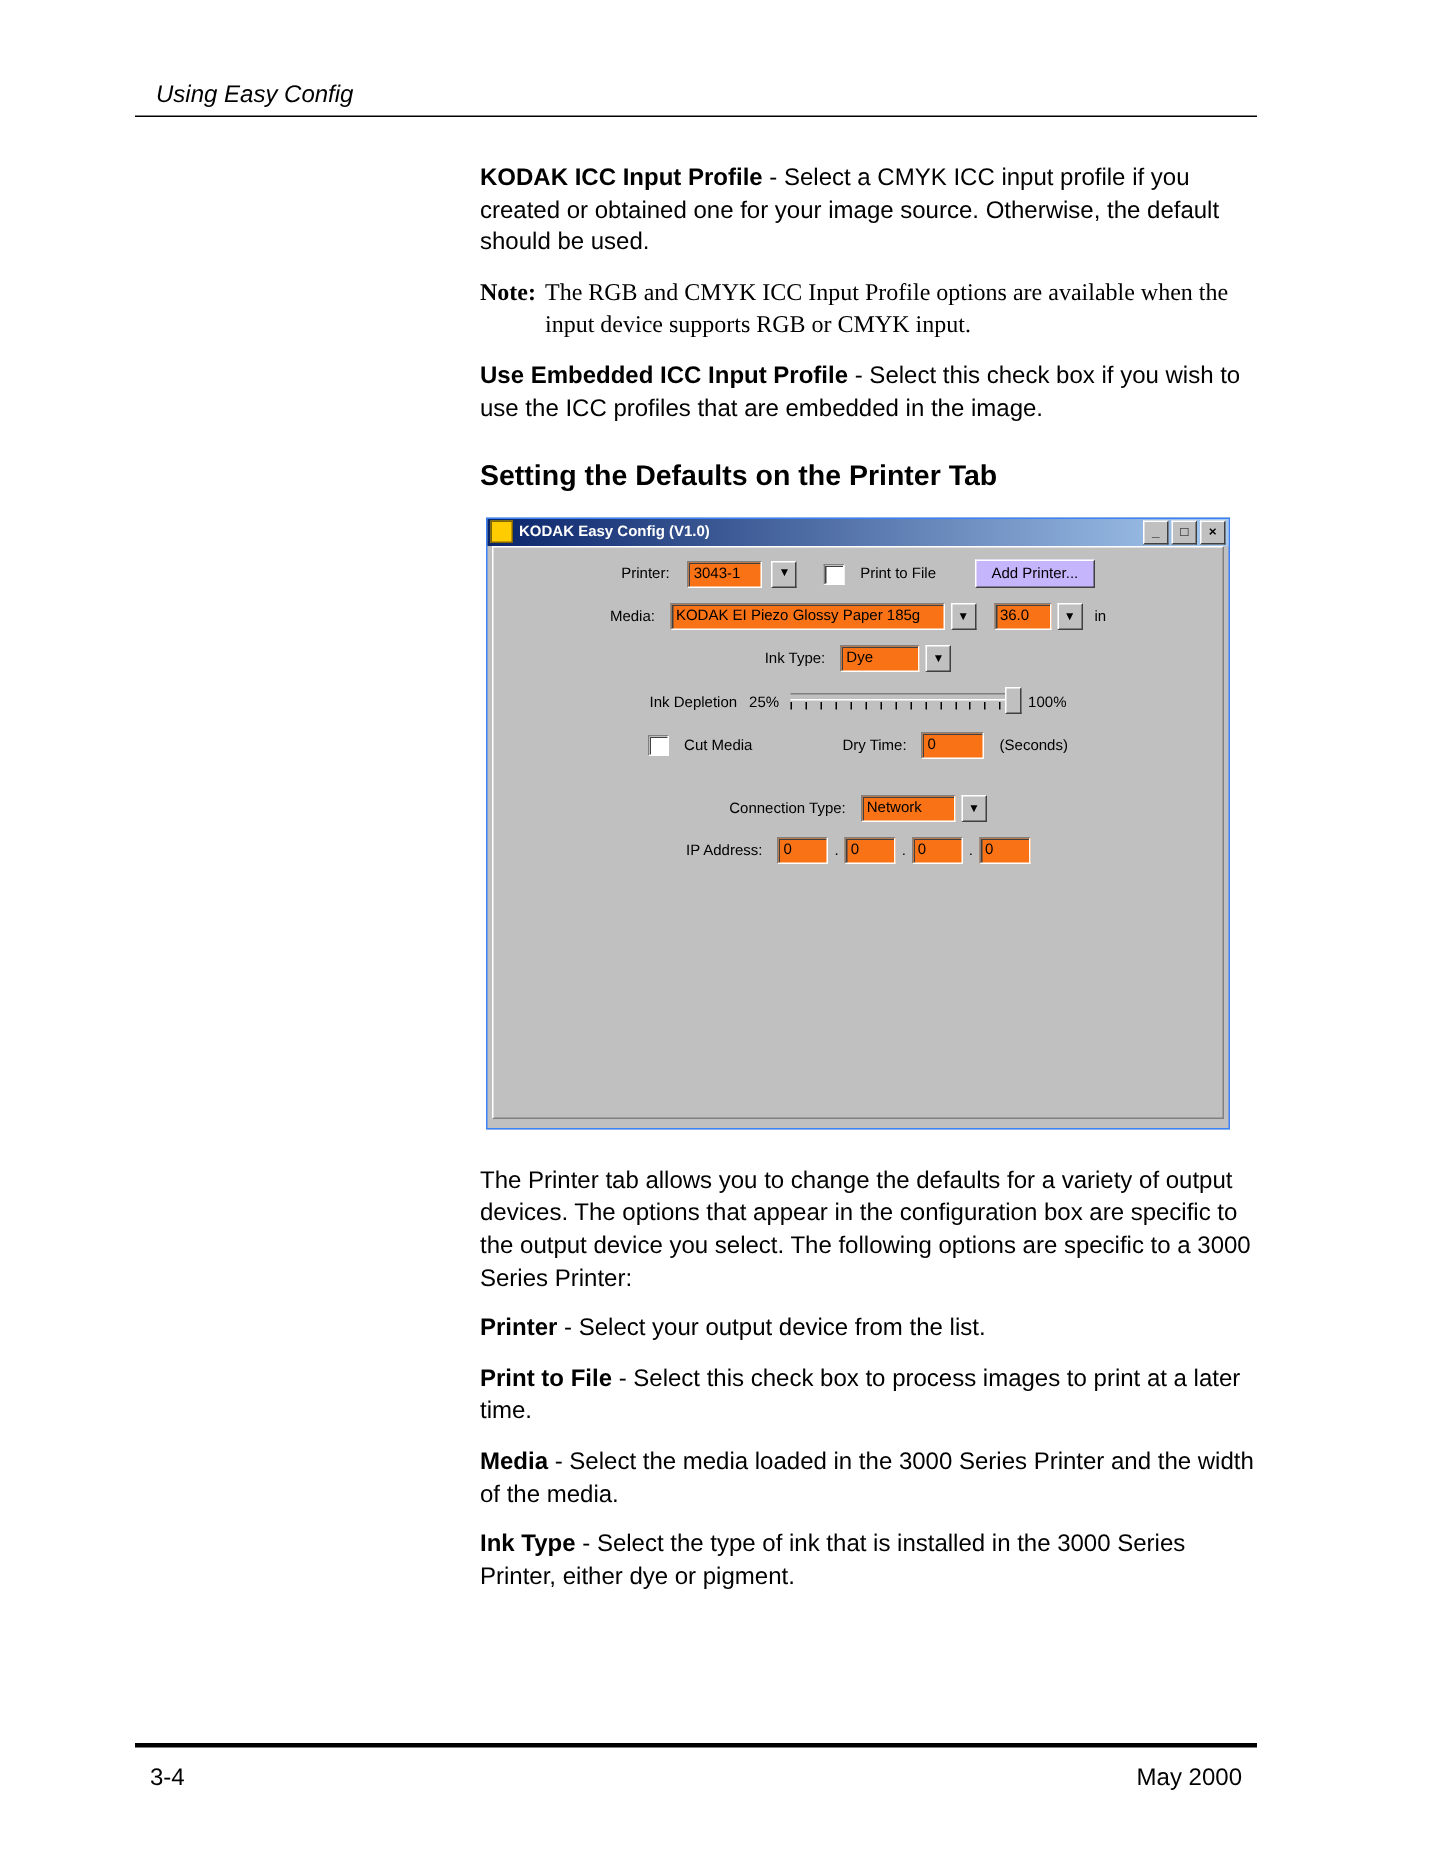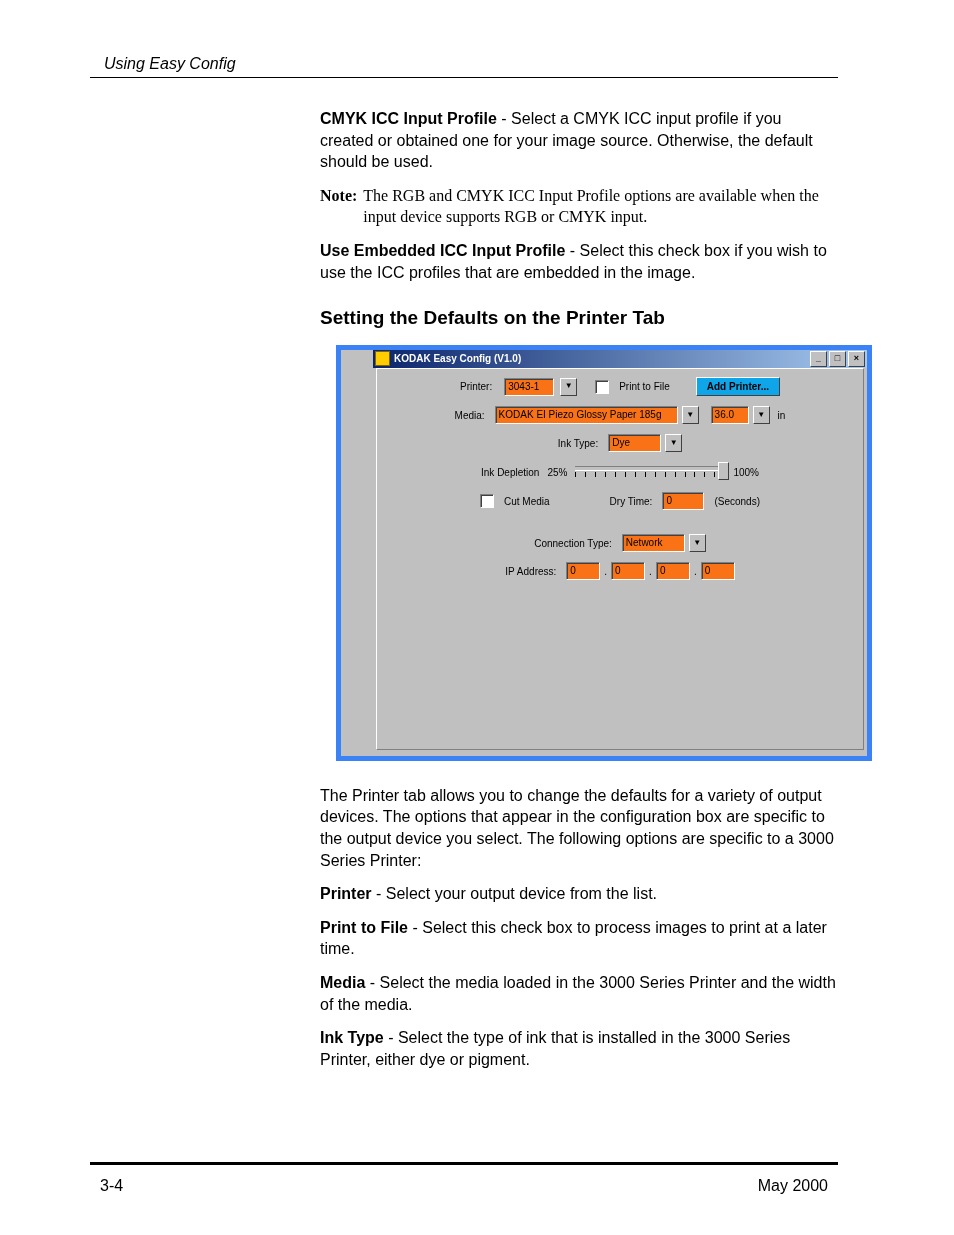"CMYK ICC Input Profile" b { text: CMYK -> KODAK }
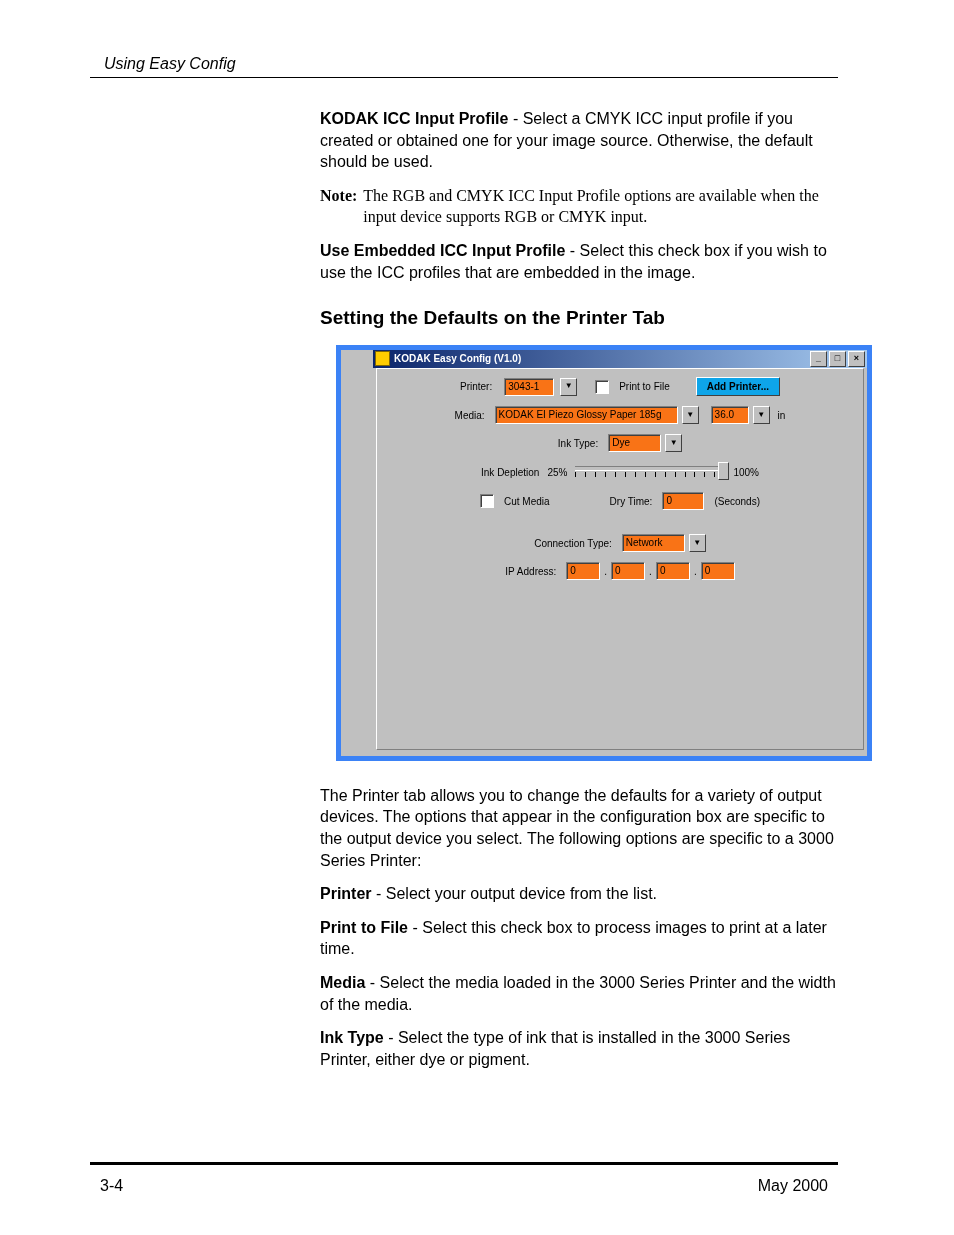"KODAK Easy Config (V1.0)" .win { border: 5px solid #3b82f6 -> 1px solid #3b82f6; margin: 0 0 24px 16px -> 0 0 24px 4px; padding-left: 32px -> none }
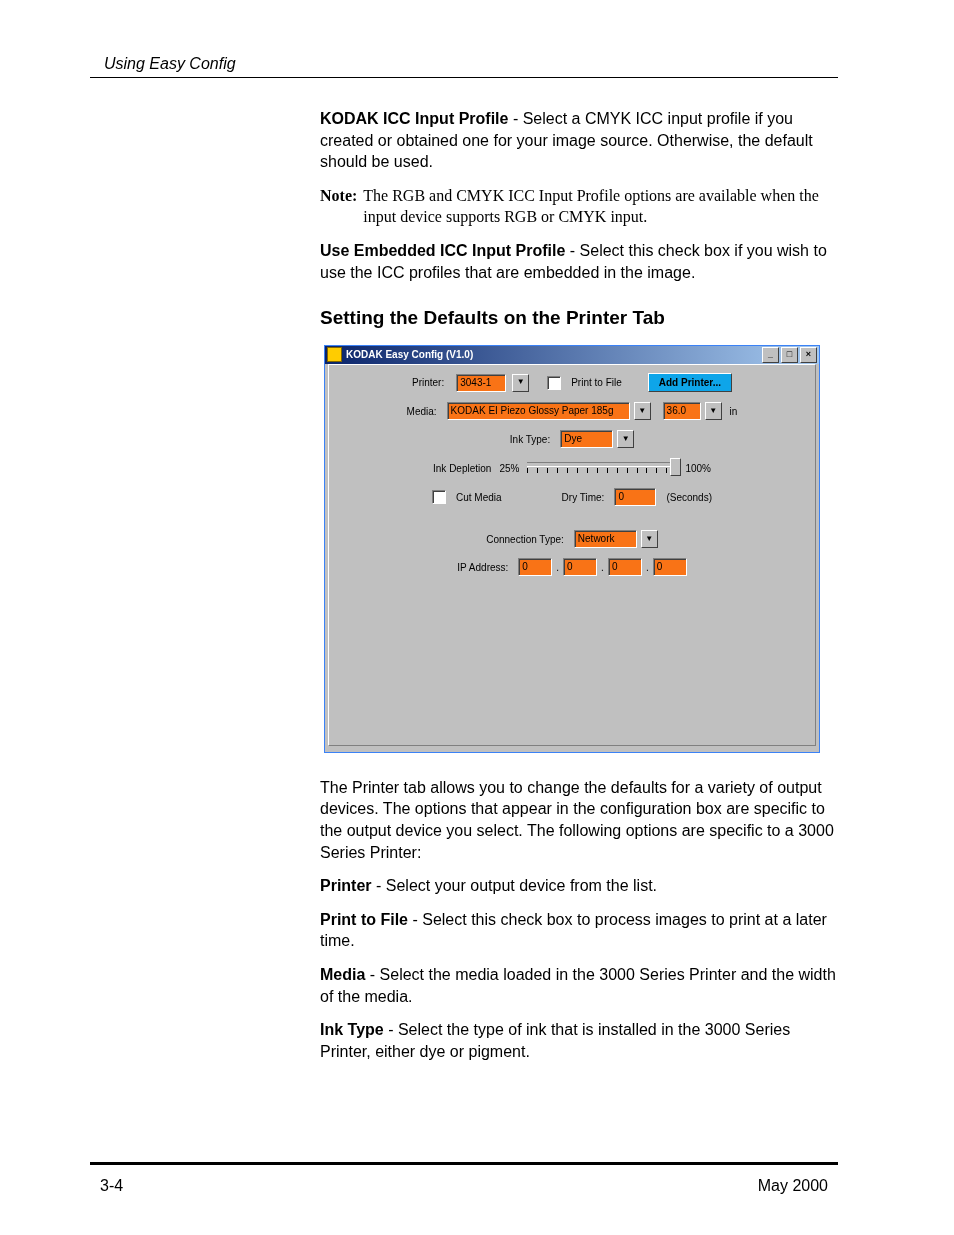"Add Printer..." .btn3d { background: #0ea5e9 -> #c4b5fd; font-weight: bold -> none }
